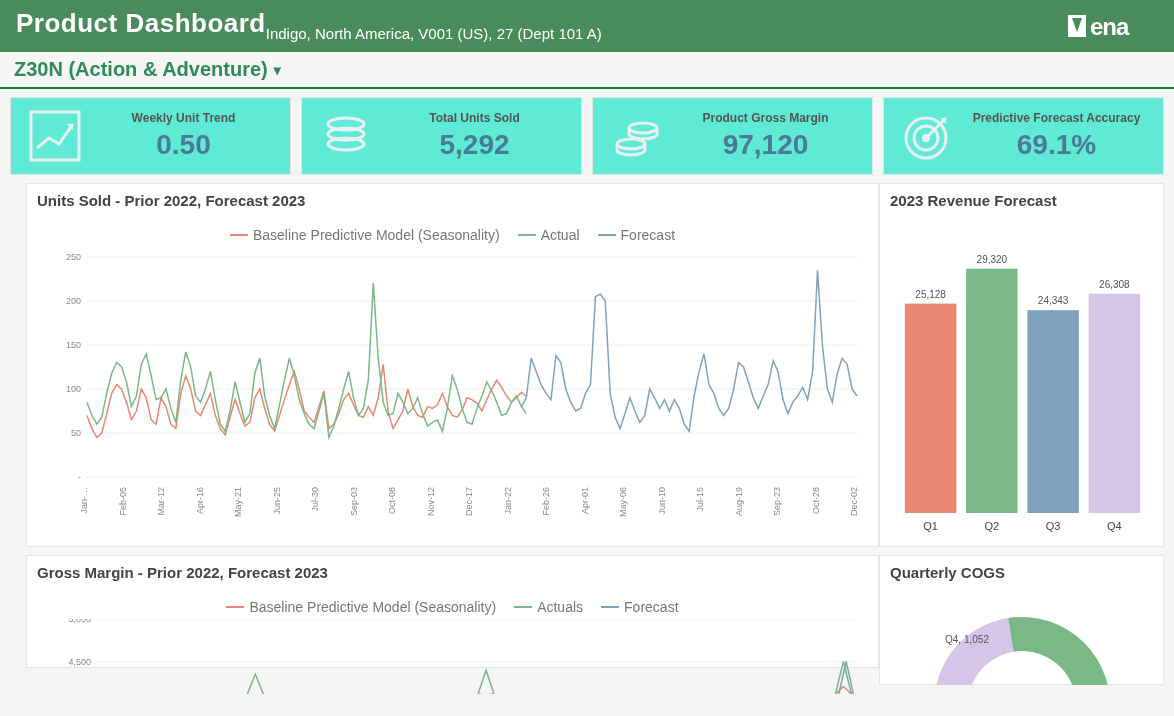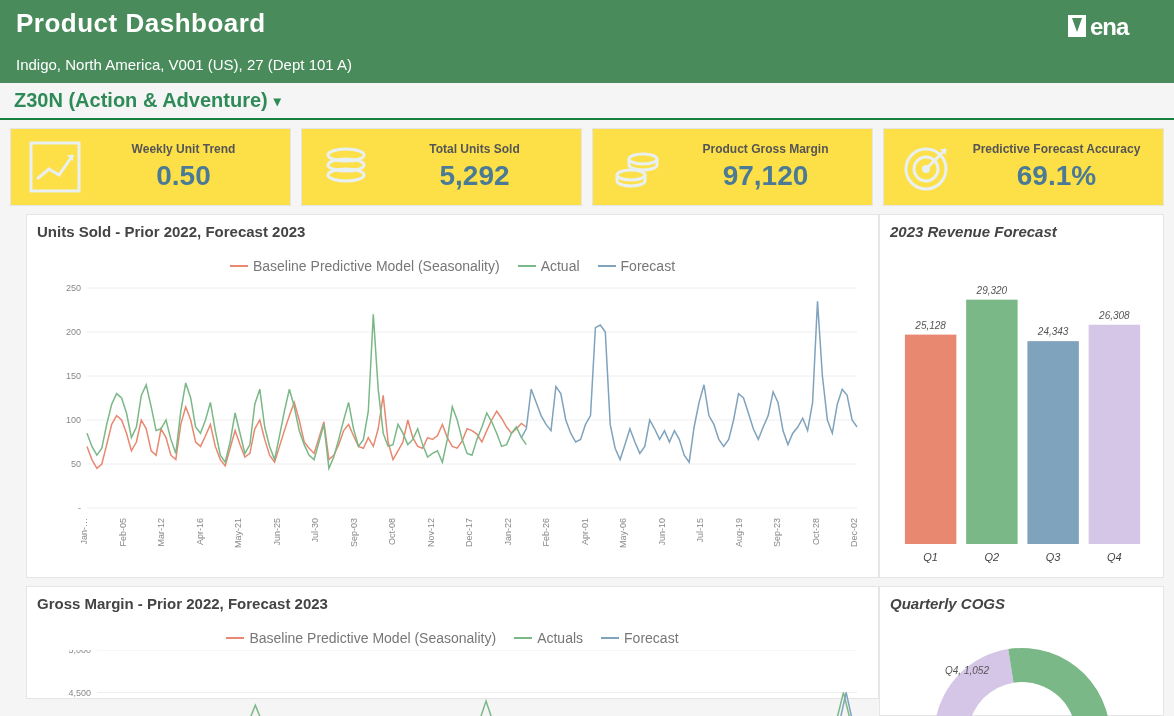"Product Dashboard" .header-left { flex-direction: column -> row }
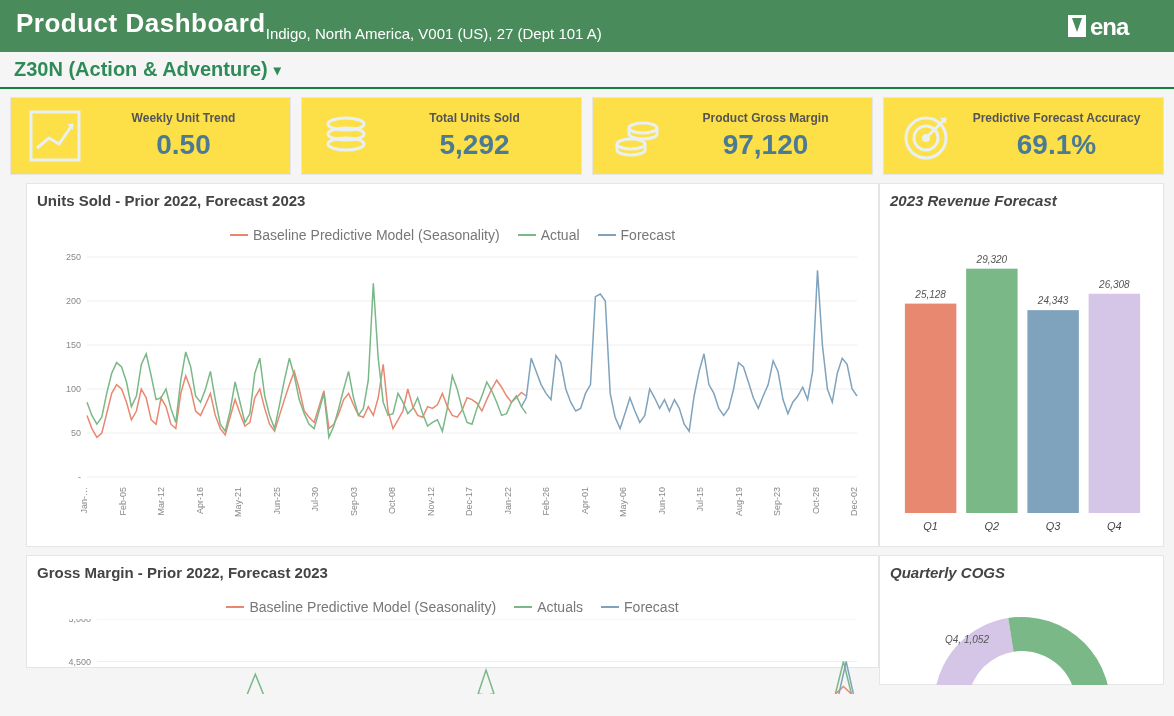"Weekly Unit Trend" .kpi-card { background: #fde047 -> #5eead4 }
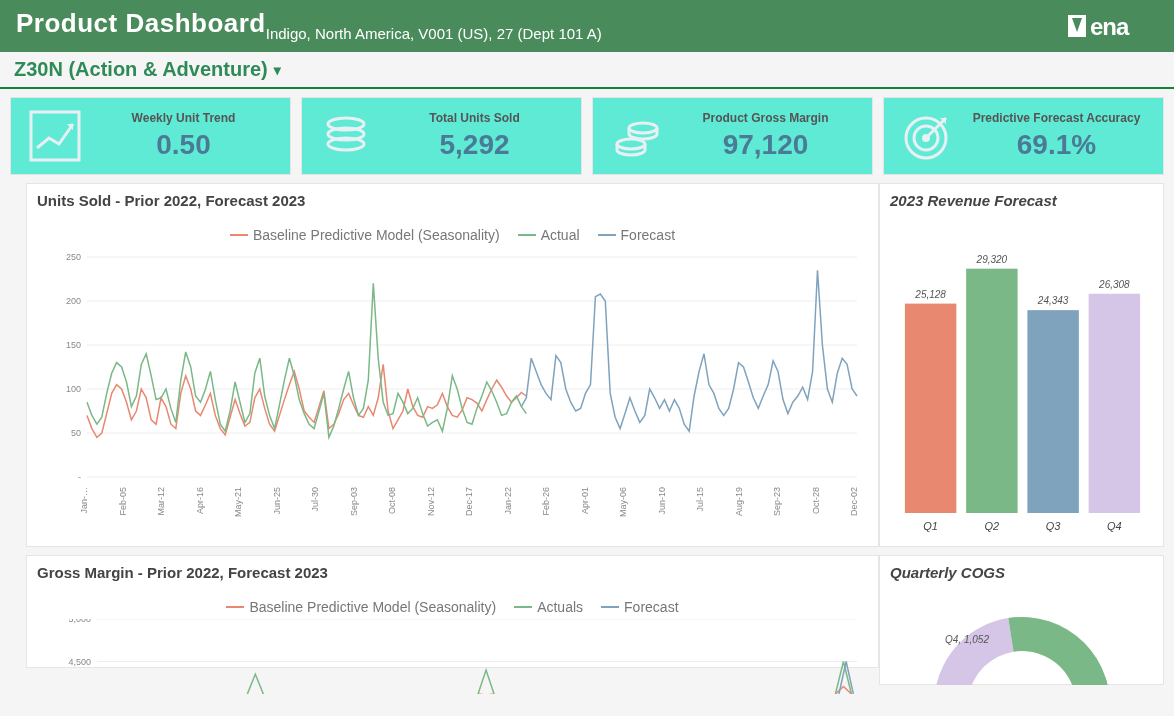"2023 Revenue Forecast" .chart-panel.small { font-style: italic -> none }
